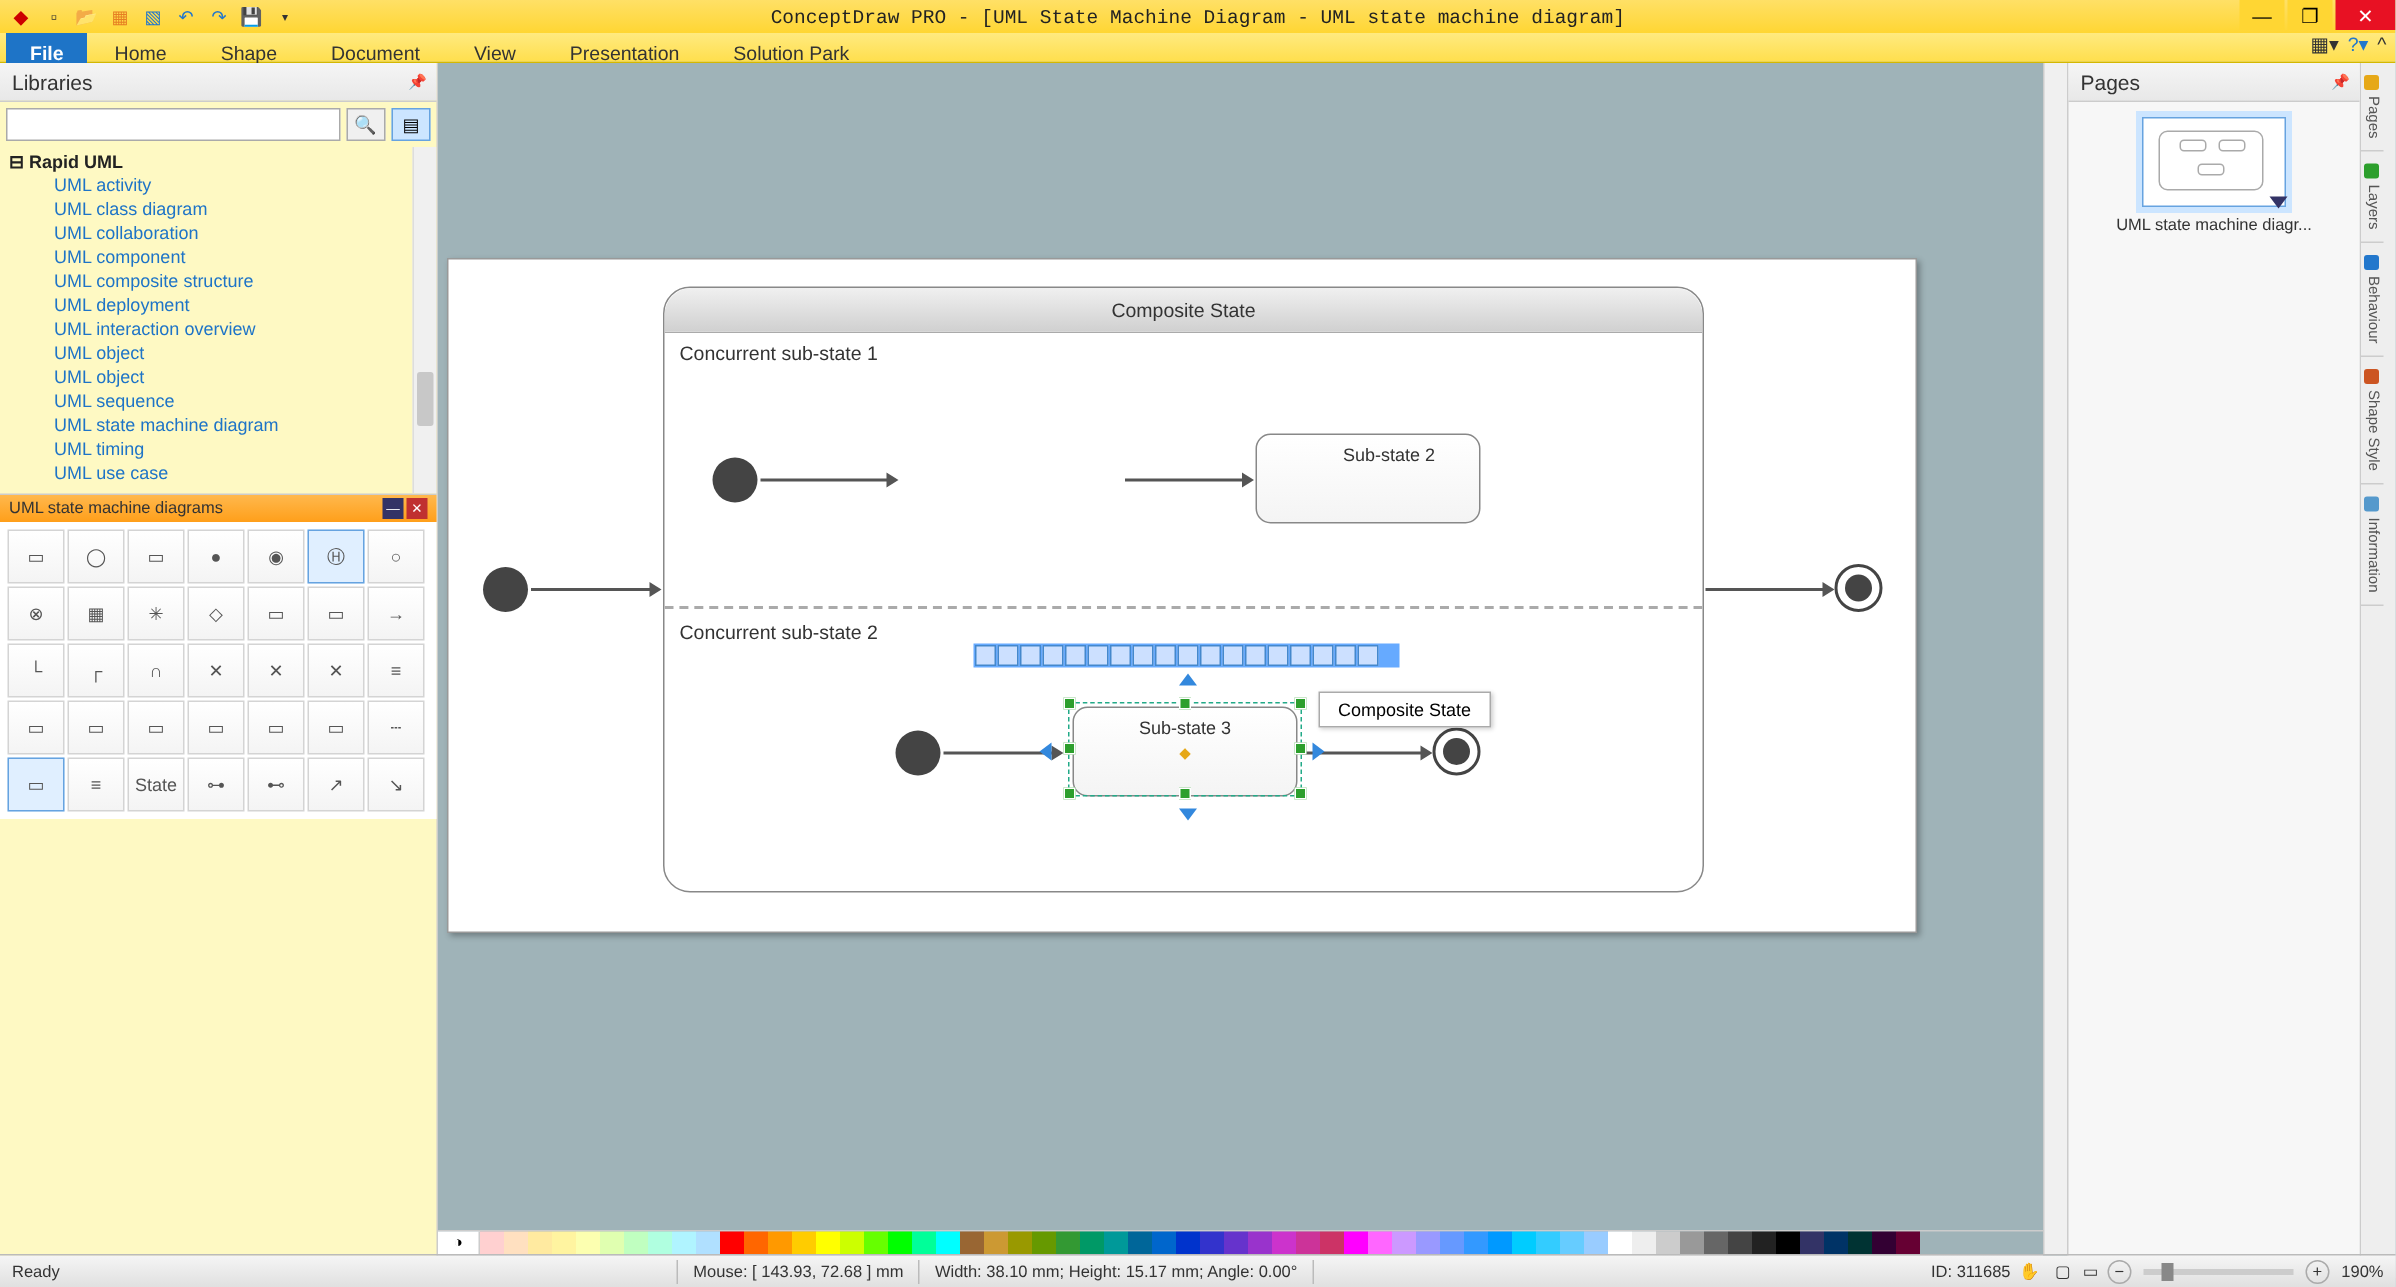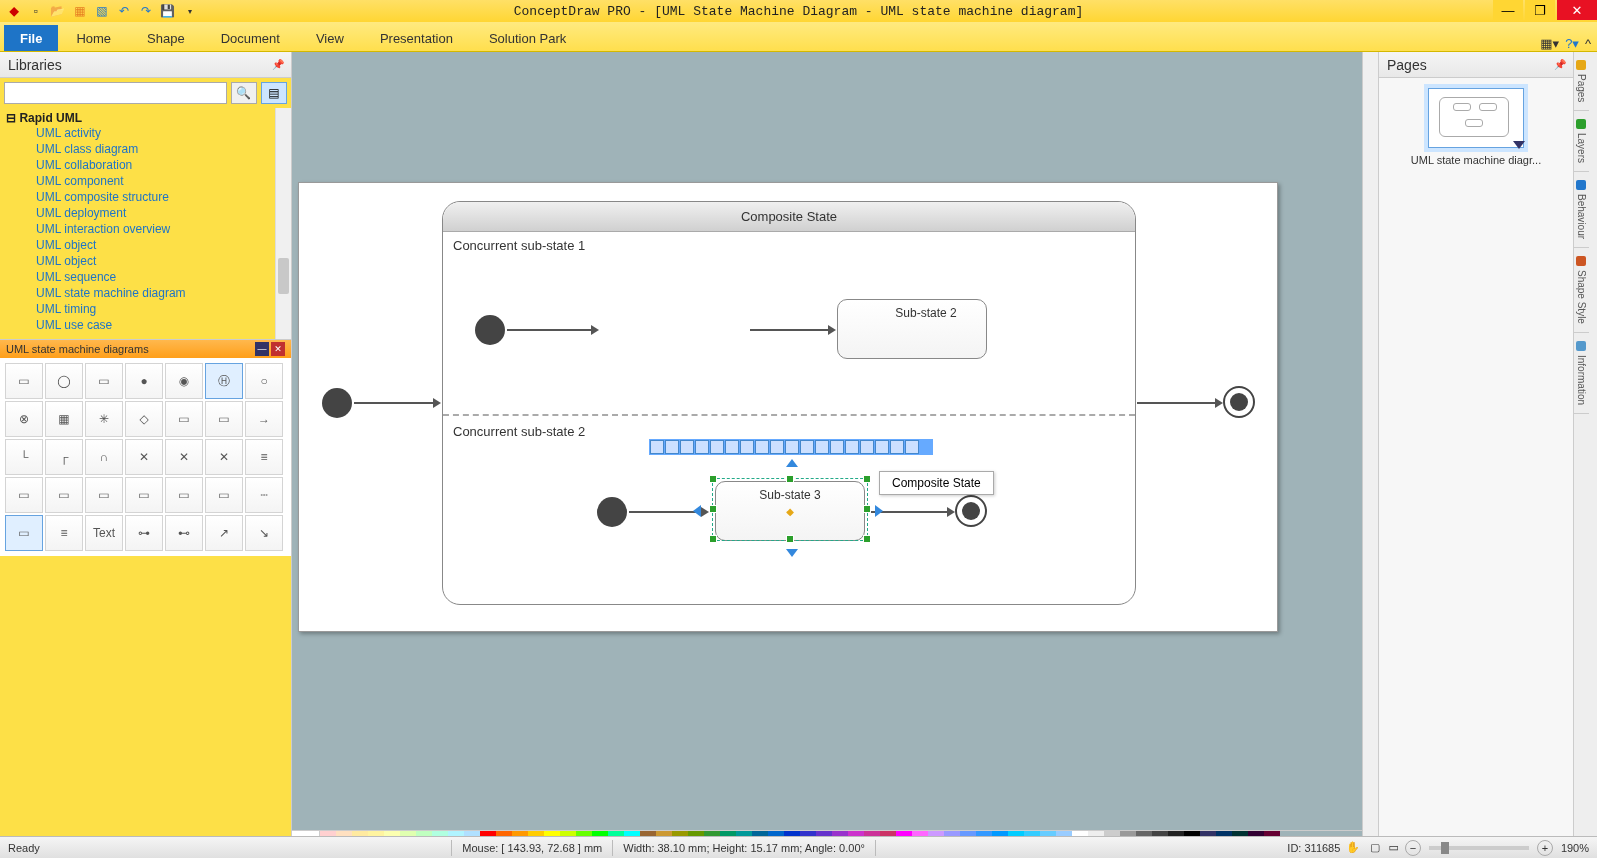"File" .ribbon { align-items: flex-end -> flex-start; height: 30px -> 20px }
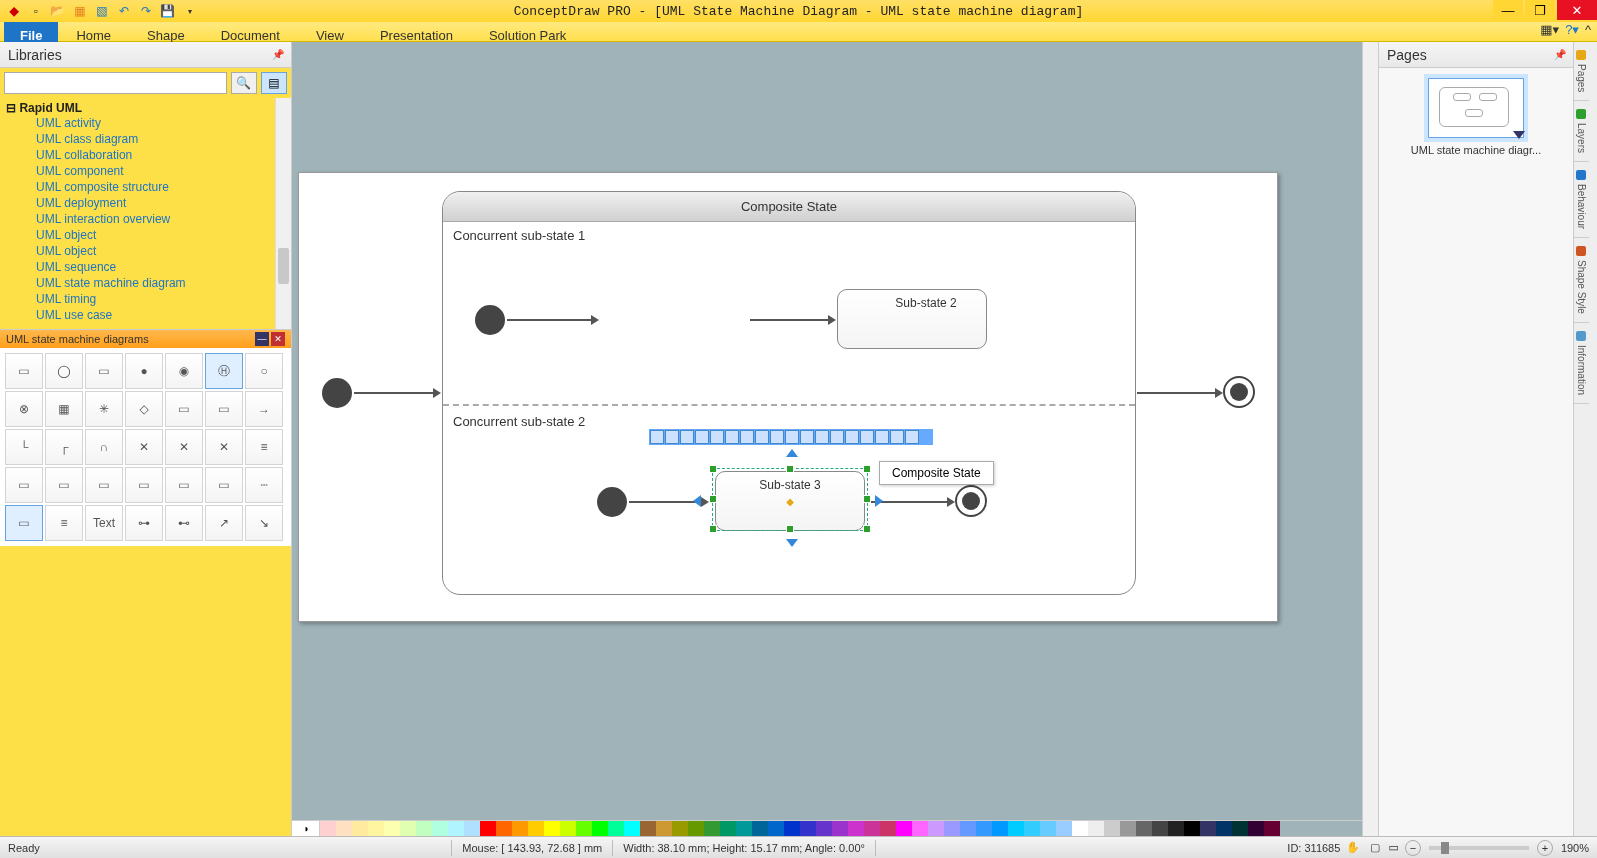"Libraries" .left { background: #fde047 -> #fef9c3 }
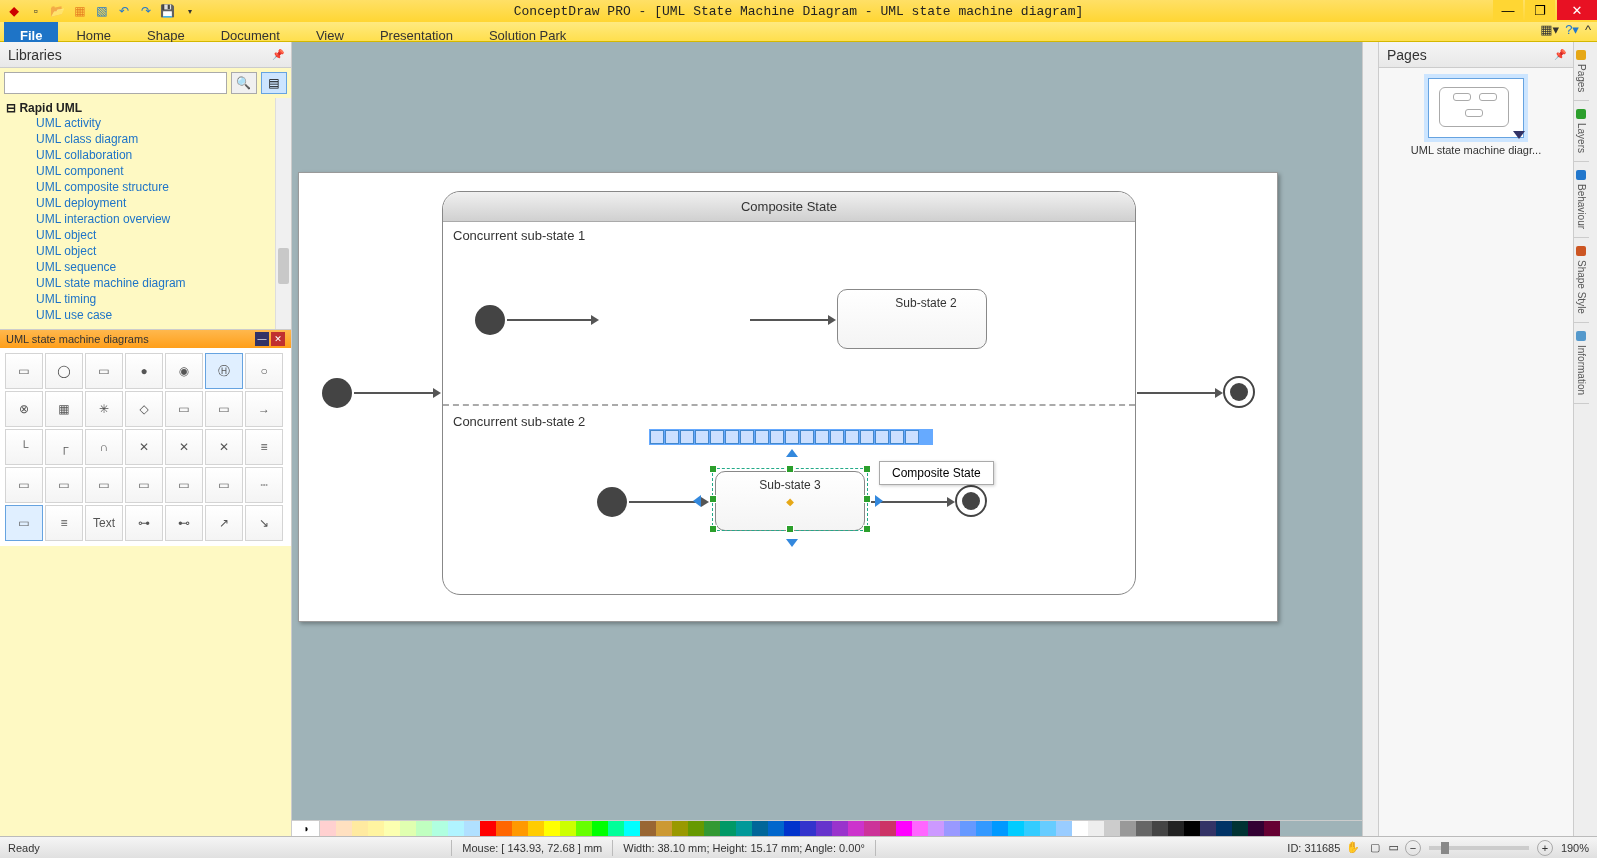"Text" div.shape-cell { text: Text -> State }
